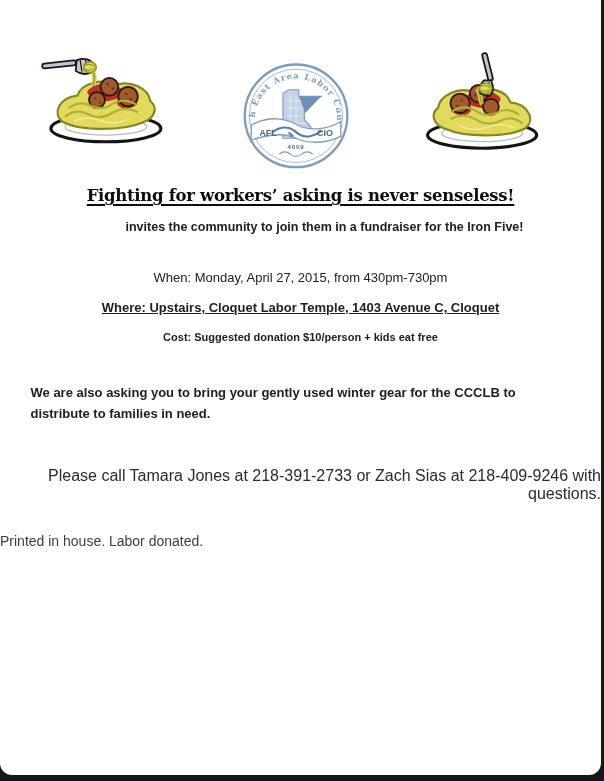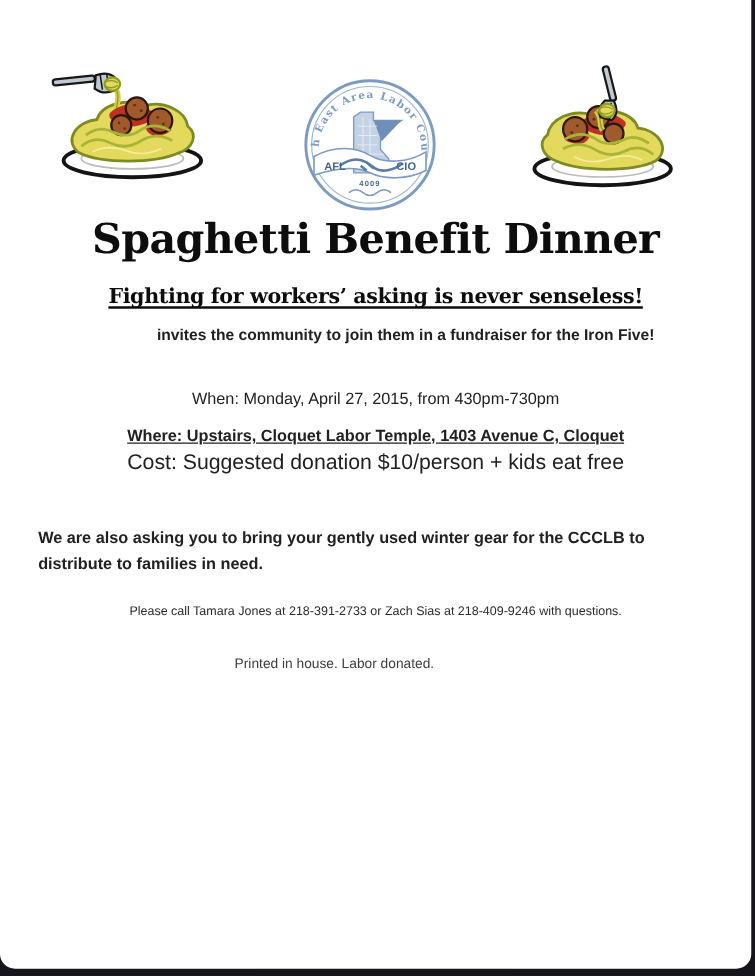"Spaghetti Benefit Dinner" div { html: <div>Spaghetti Benefit Dinner</div> -> none }
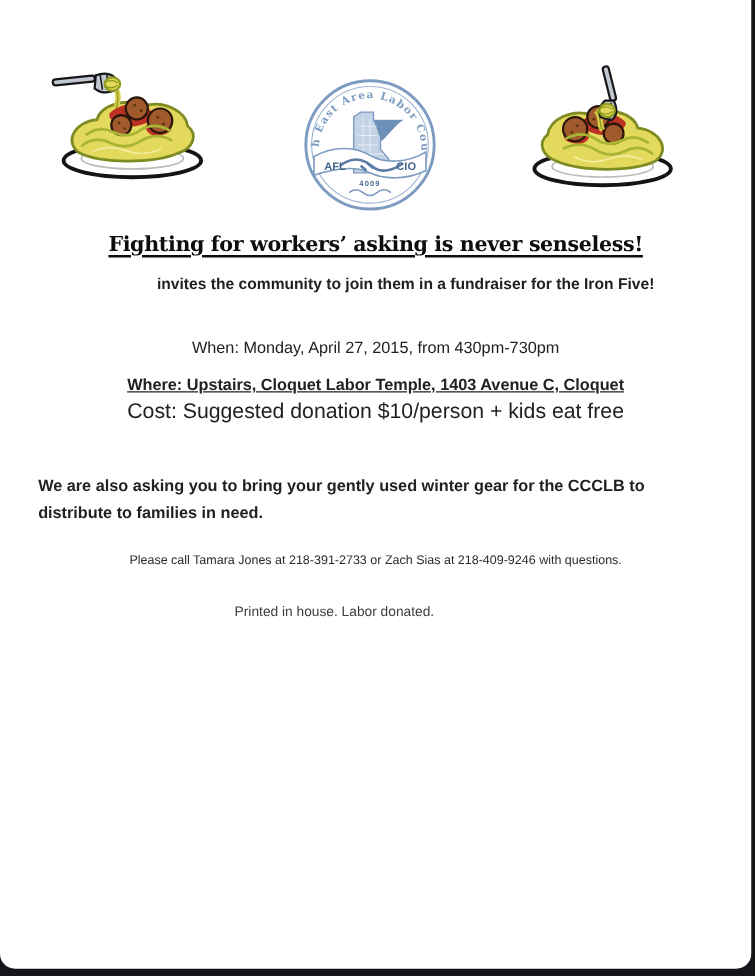"Cost: Suggested donation $10/person +" .detail-cost { font-size: 17px -> 11px; font-weight: normal -> bold; margin-top: 4px -> 16px }
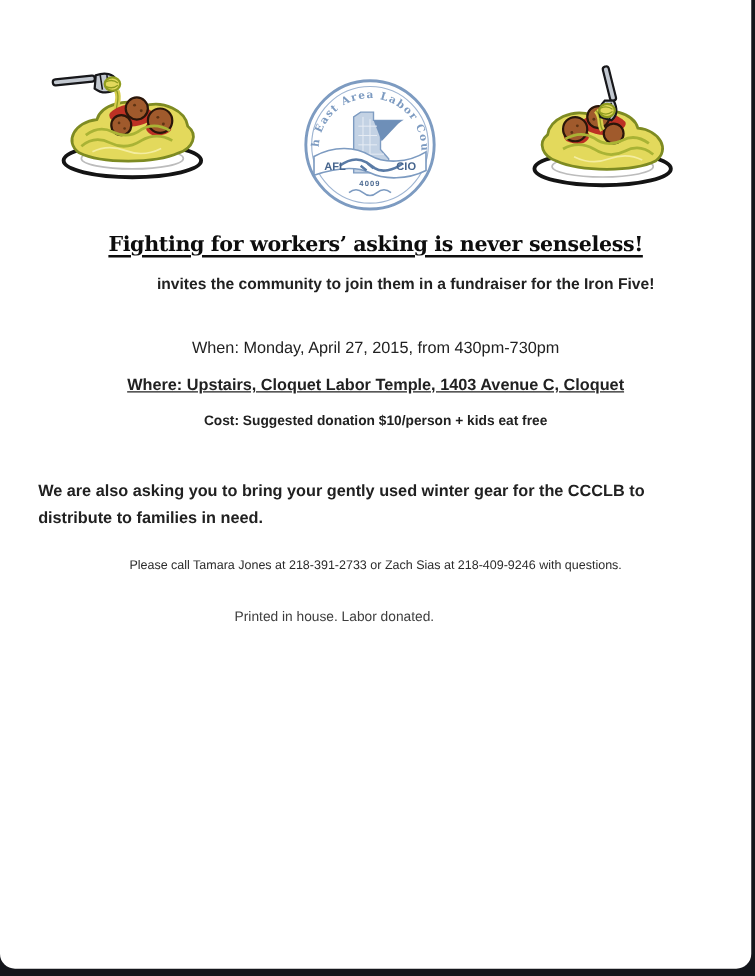"Please call Tamara Jones at" .contact { font-size: 10px -> 16px; margin-top: 22px -> 42px }
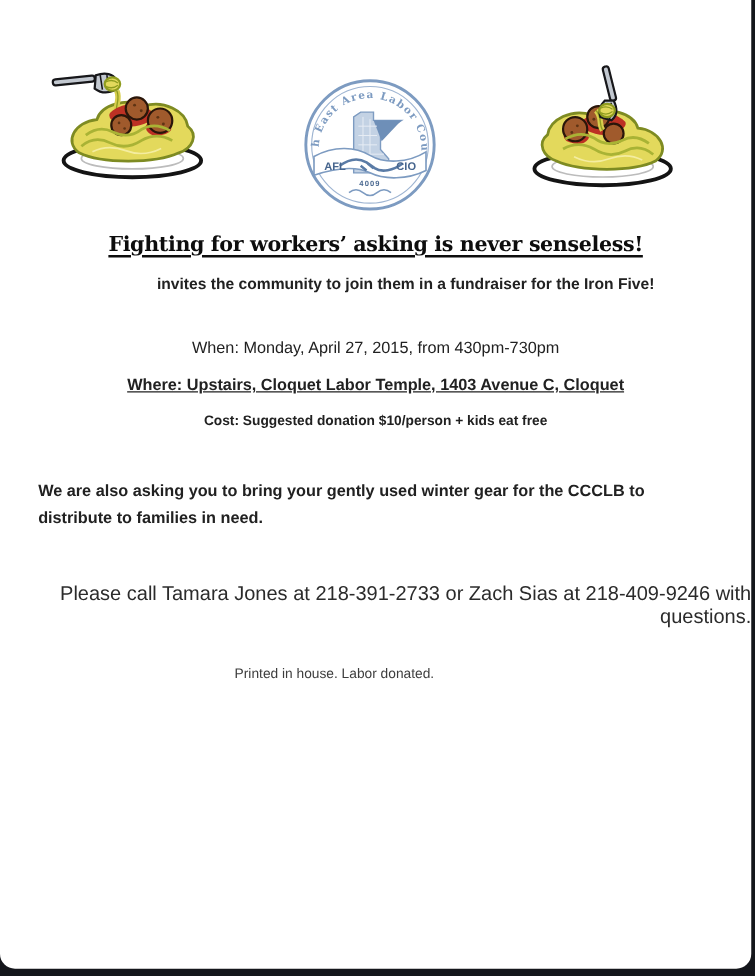"Printed in house. Labor donated." .fineprint { font-size: 11px -> 14px; padding-left: 16px -> none; text-align: center -> left }
